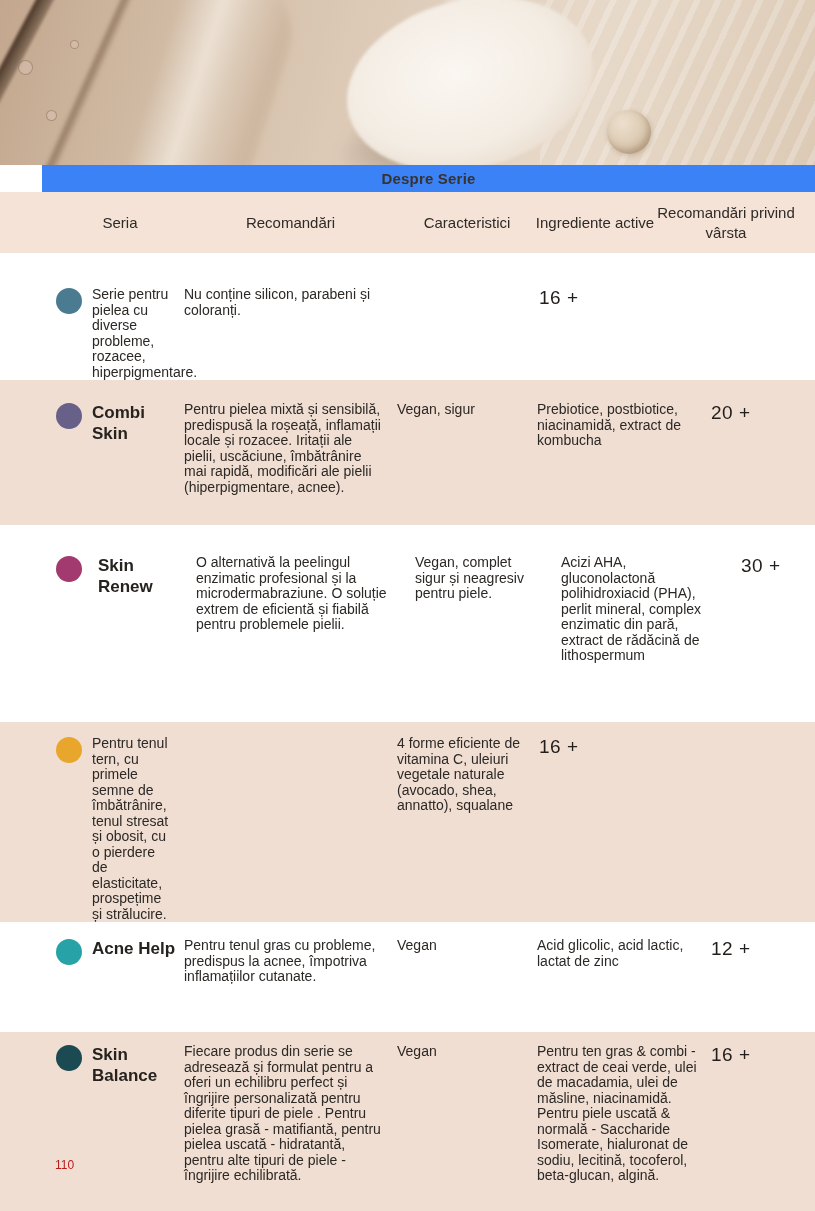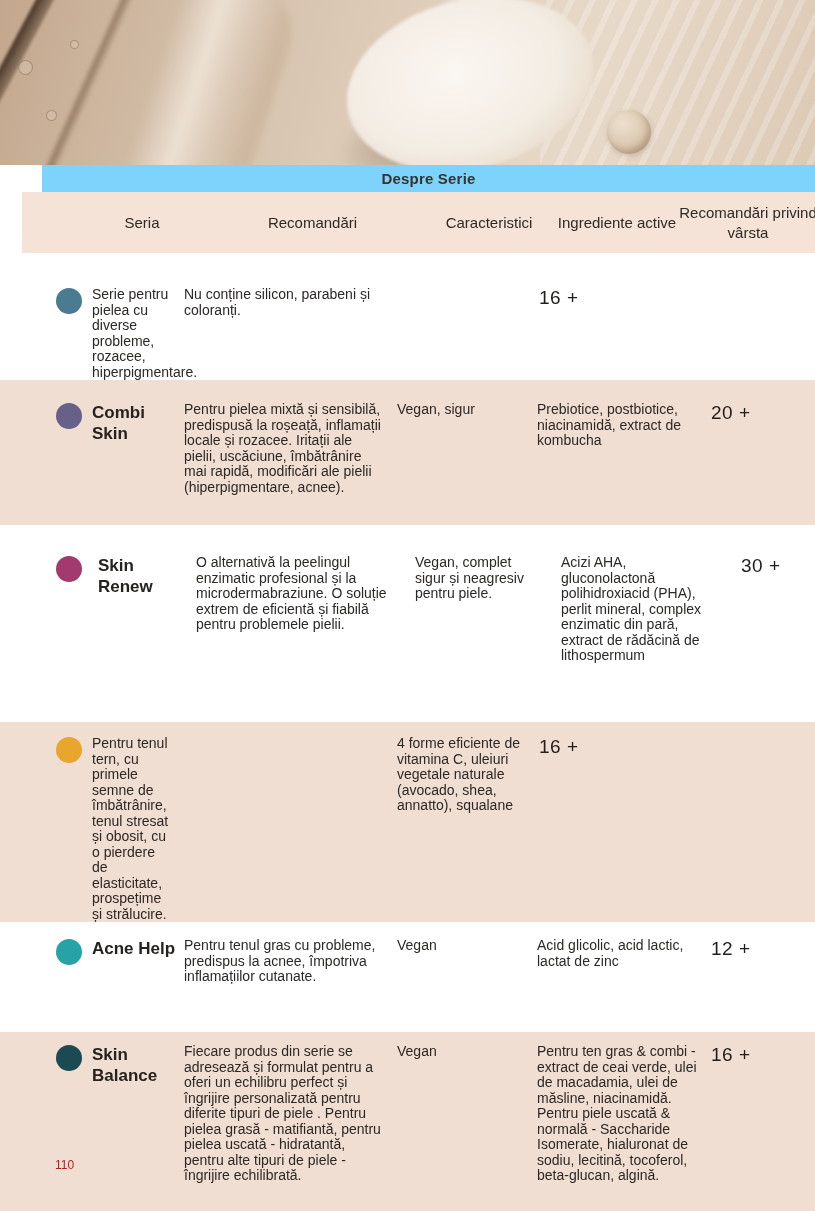"Despre Serie" div.titlebar { background: #7dd3fc -> #3b82f6 }
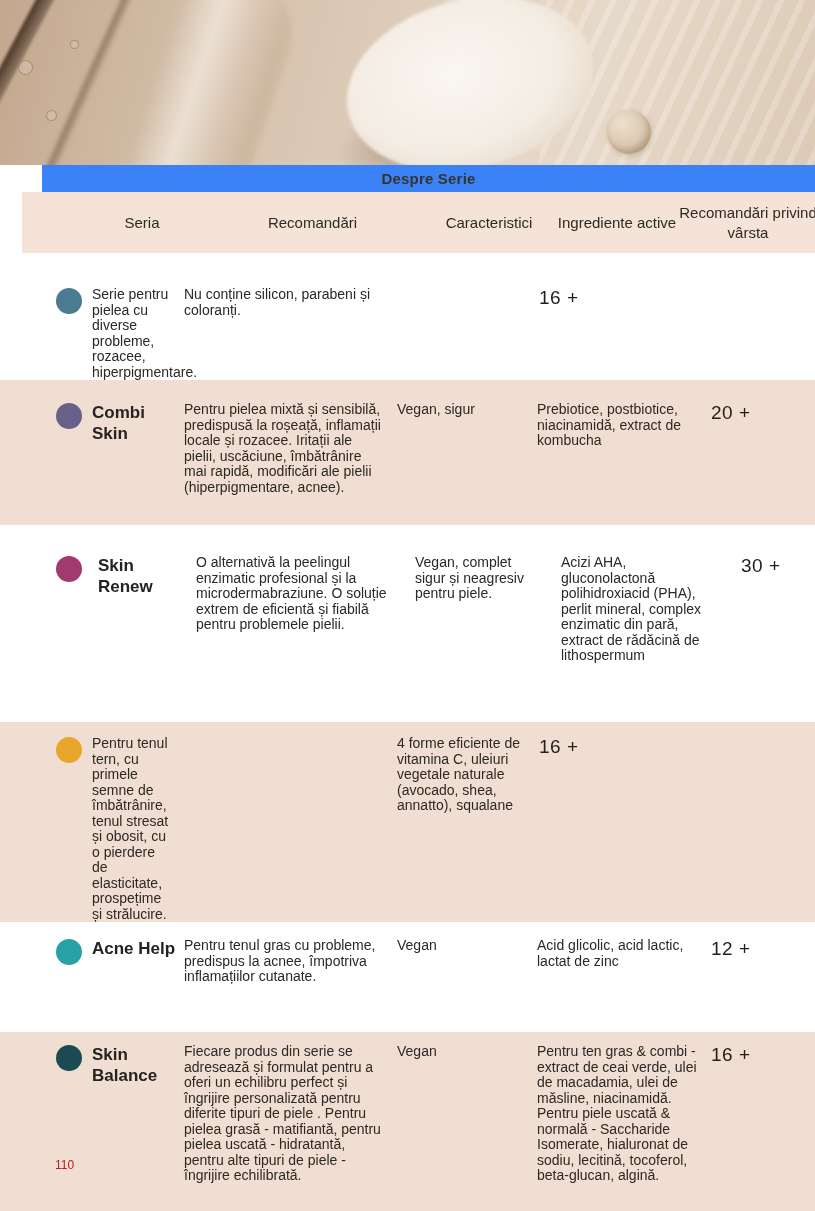"Seria" .thead { margin-left: 22px -> none }
